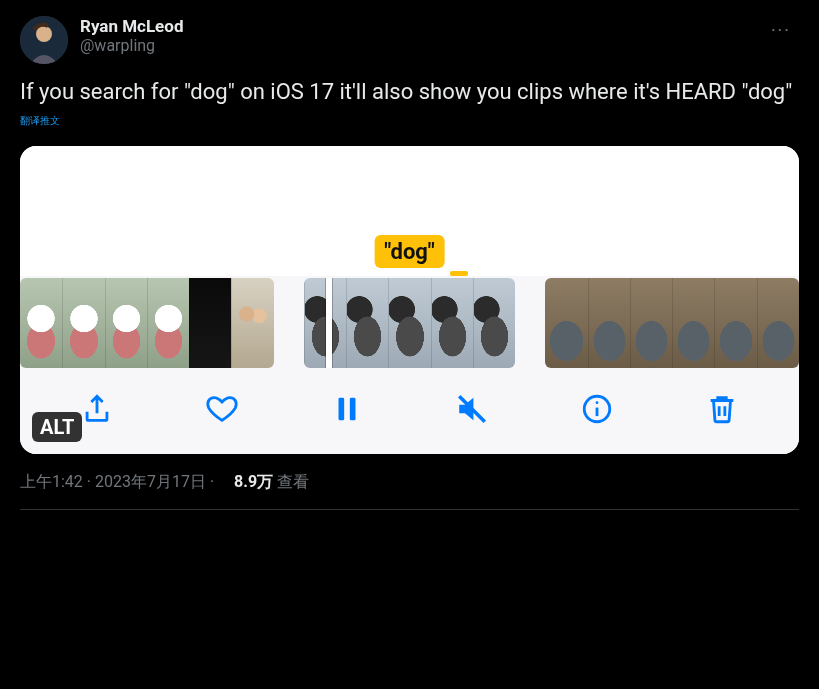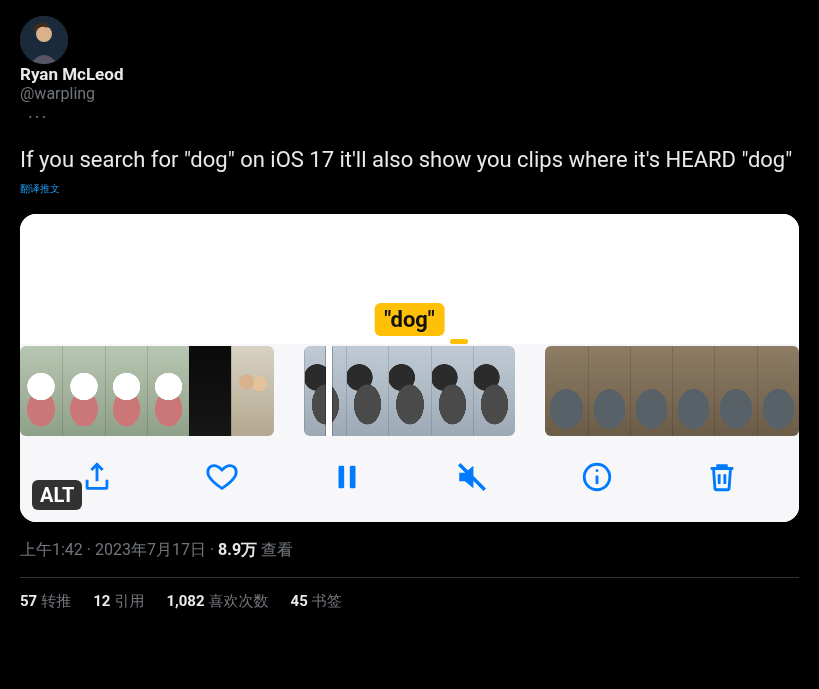"Ryan McLeod" .header { flex-direction: column -> none }
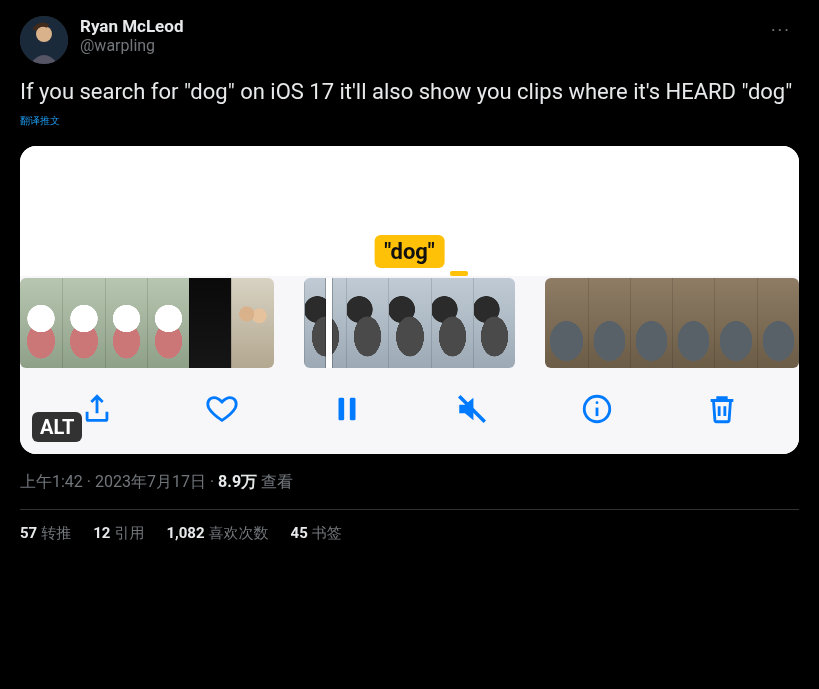"8.9万" .meta .bold { margin-left: none -> 16px }
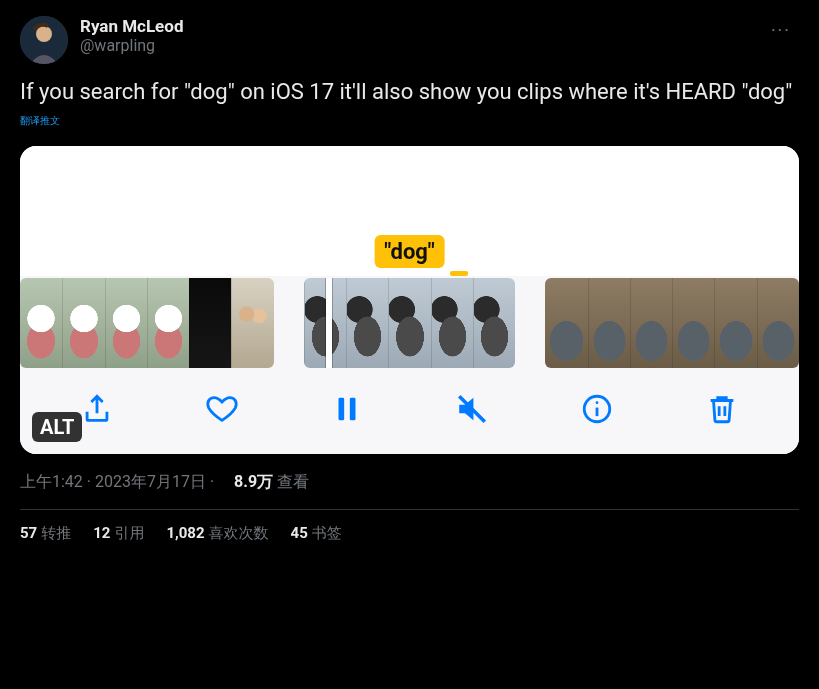"57 转推" div.stats { html: <div> <div><span>57</span><span>转推</span></div> <div><span>12</span><span>引用</span></div> <div><span>1,082</span><span>喜欢次数</span></div> <div><span>45</span><span>书签</span></div> </div> -> none }
